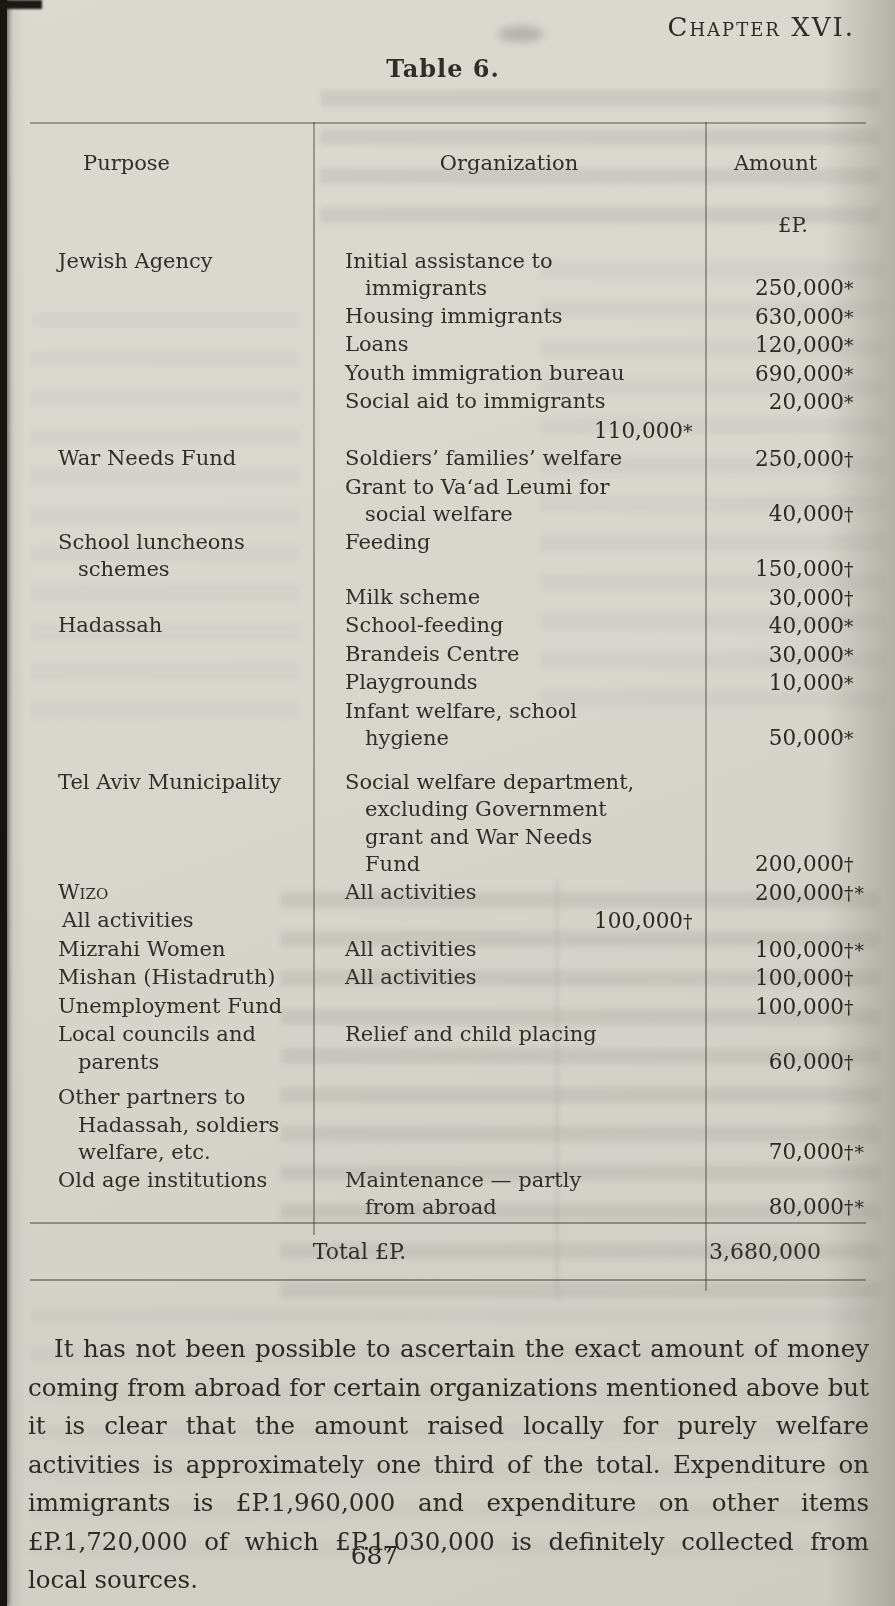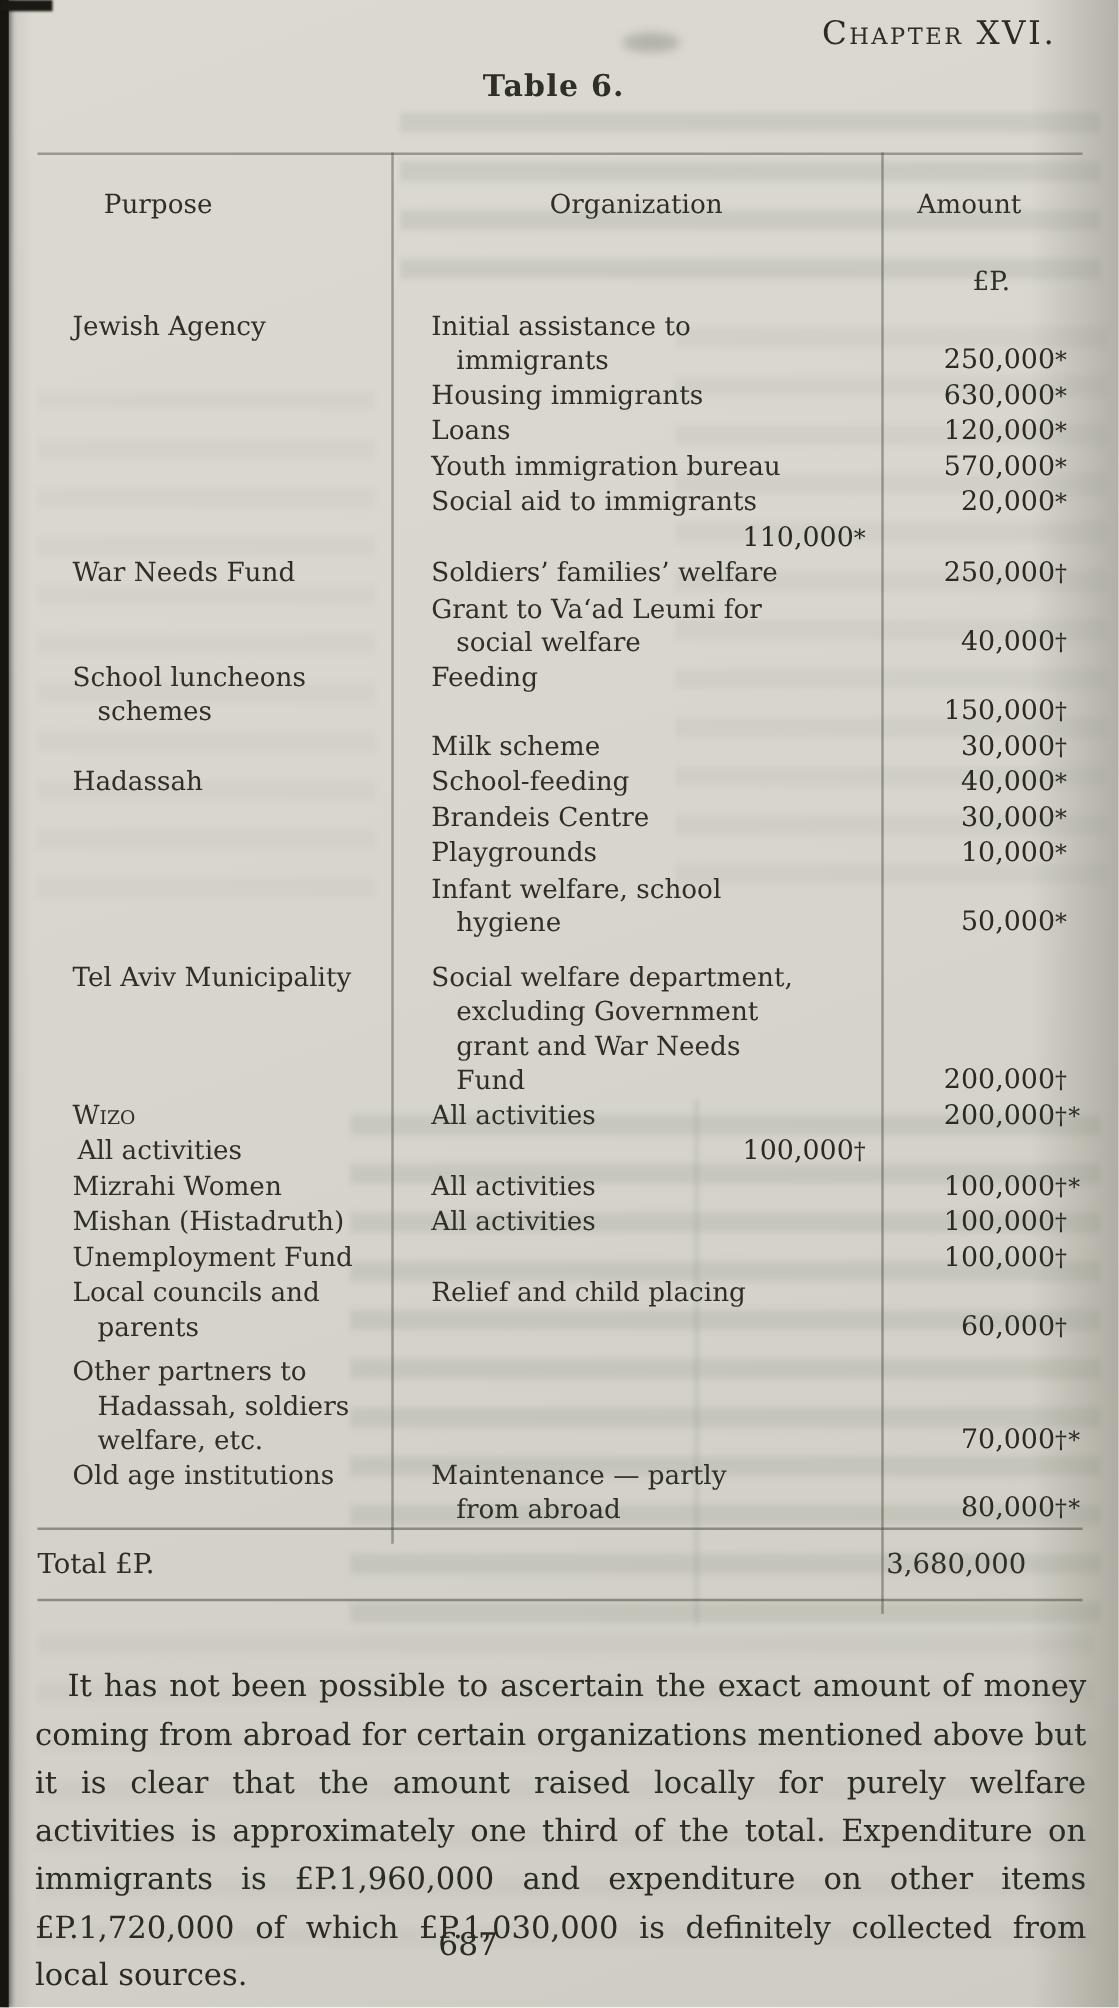"Chapter XVI." .chapter { right: 50px -> 40px }
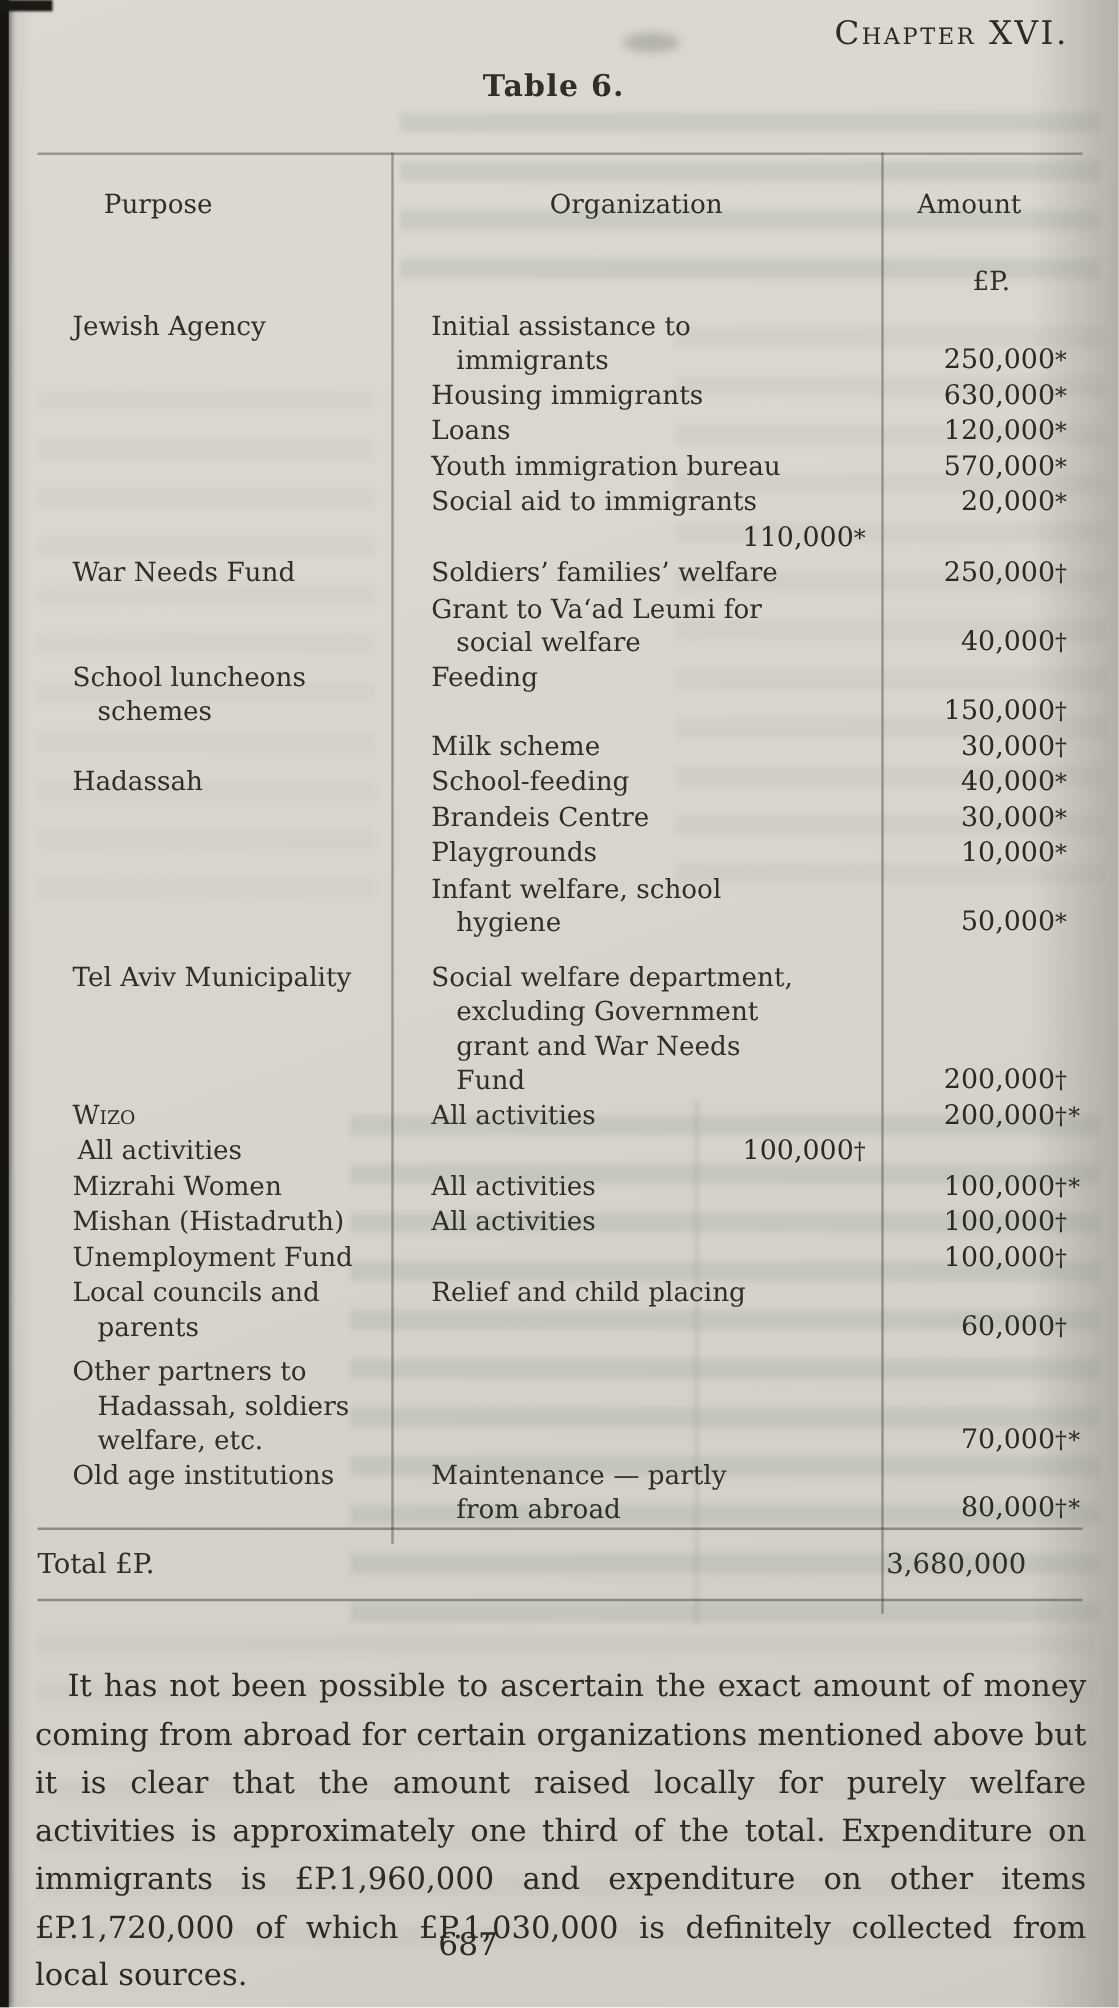"570,000" span.num { text: 570,000 -> 690,000 }
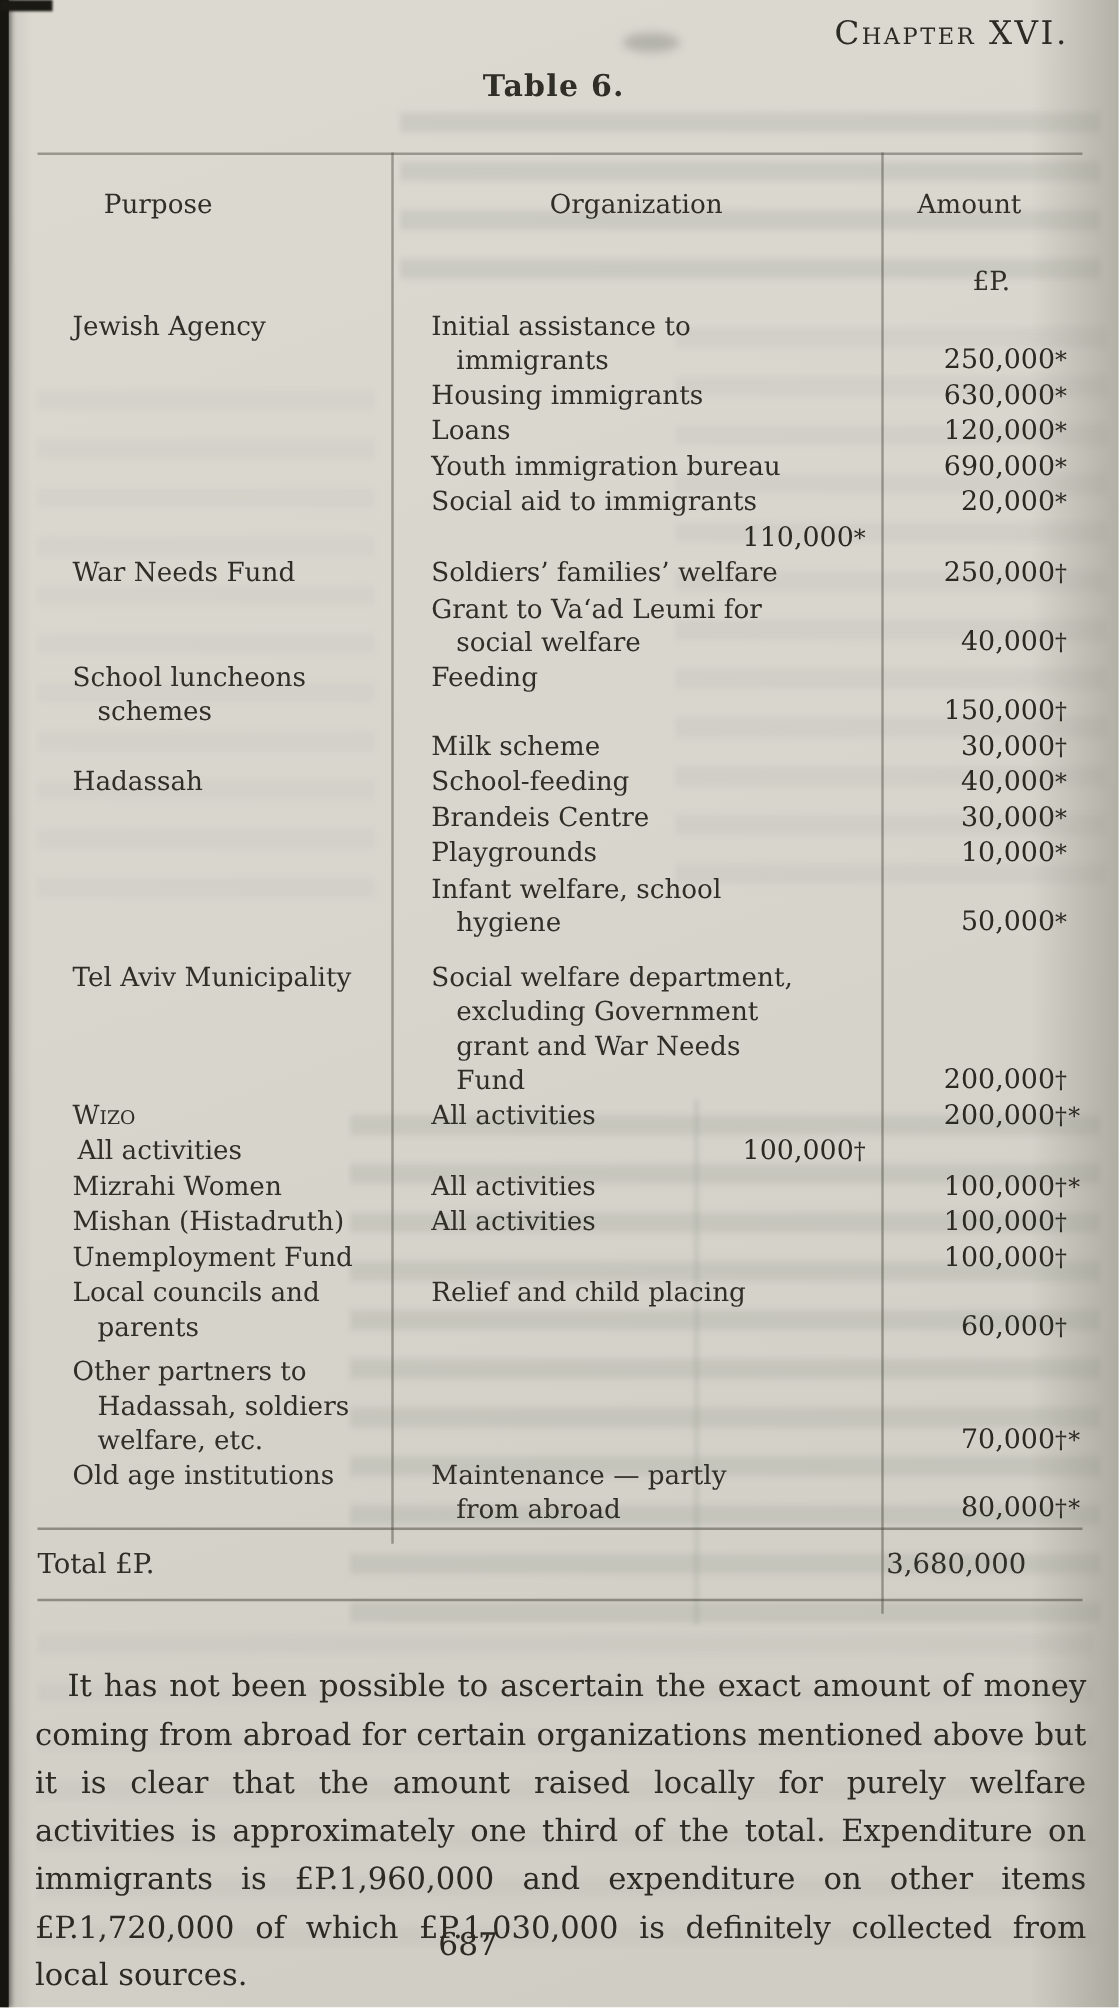"Total £P." .total-row .tlabel { text-align: left -> center }
